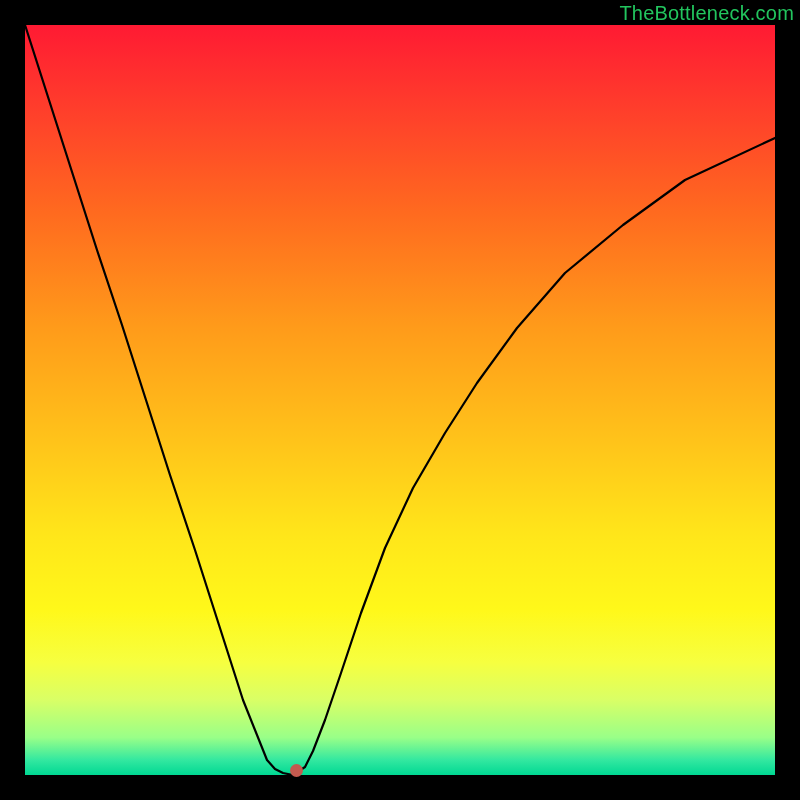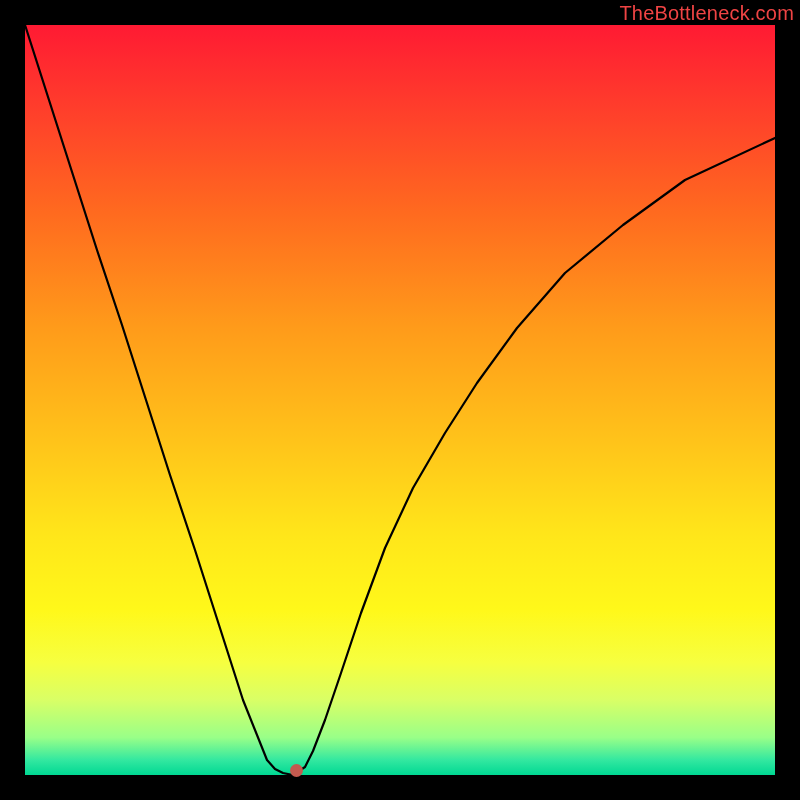"TheBottleneck.com" .watermark { color: #ef4444 -> #22c55e }
